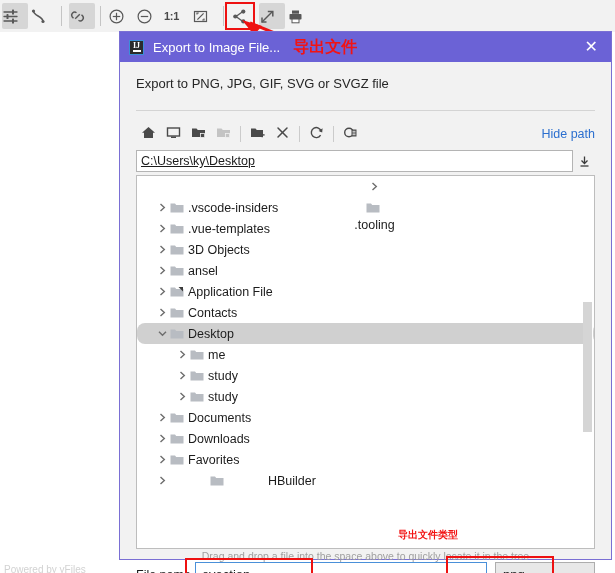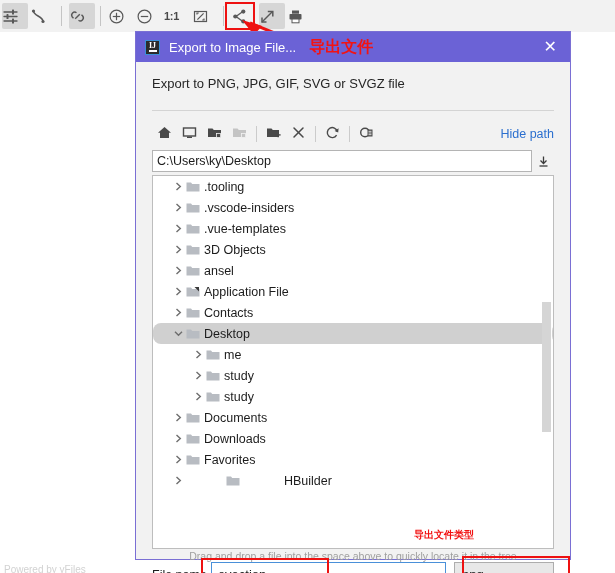"IJ" #dialog { left: 135px -> 119px; width: 436px -> 493px }
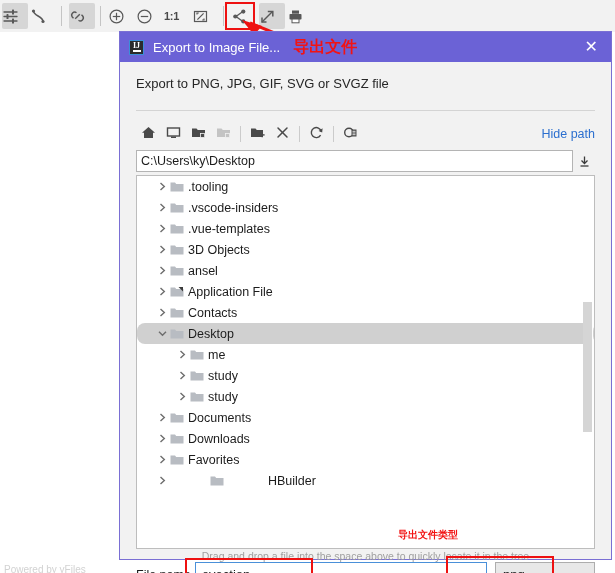"C:\Users\ky\Desktop" #path-input { text-decoration: none -> underline }
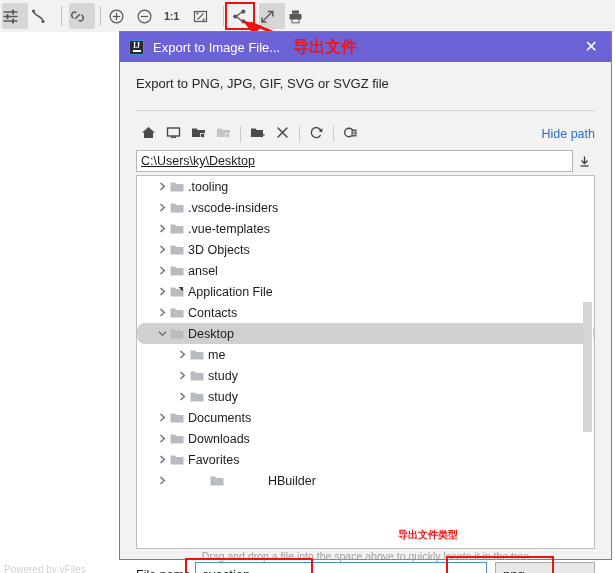".tooling" div.tree-row { flex-direction: none -> column }
